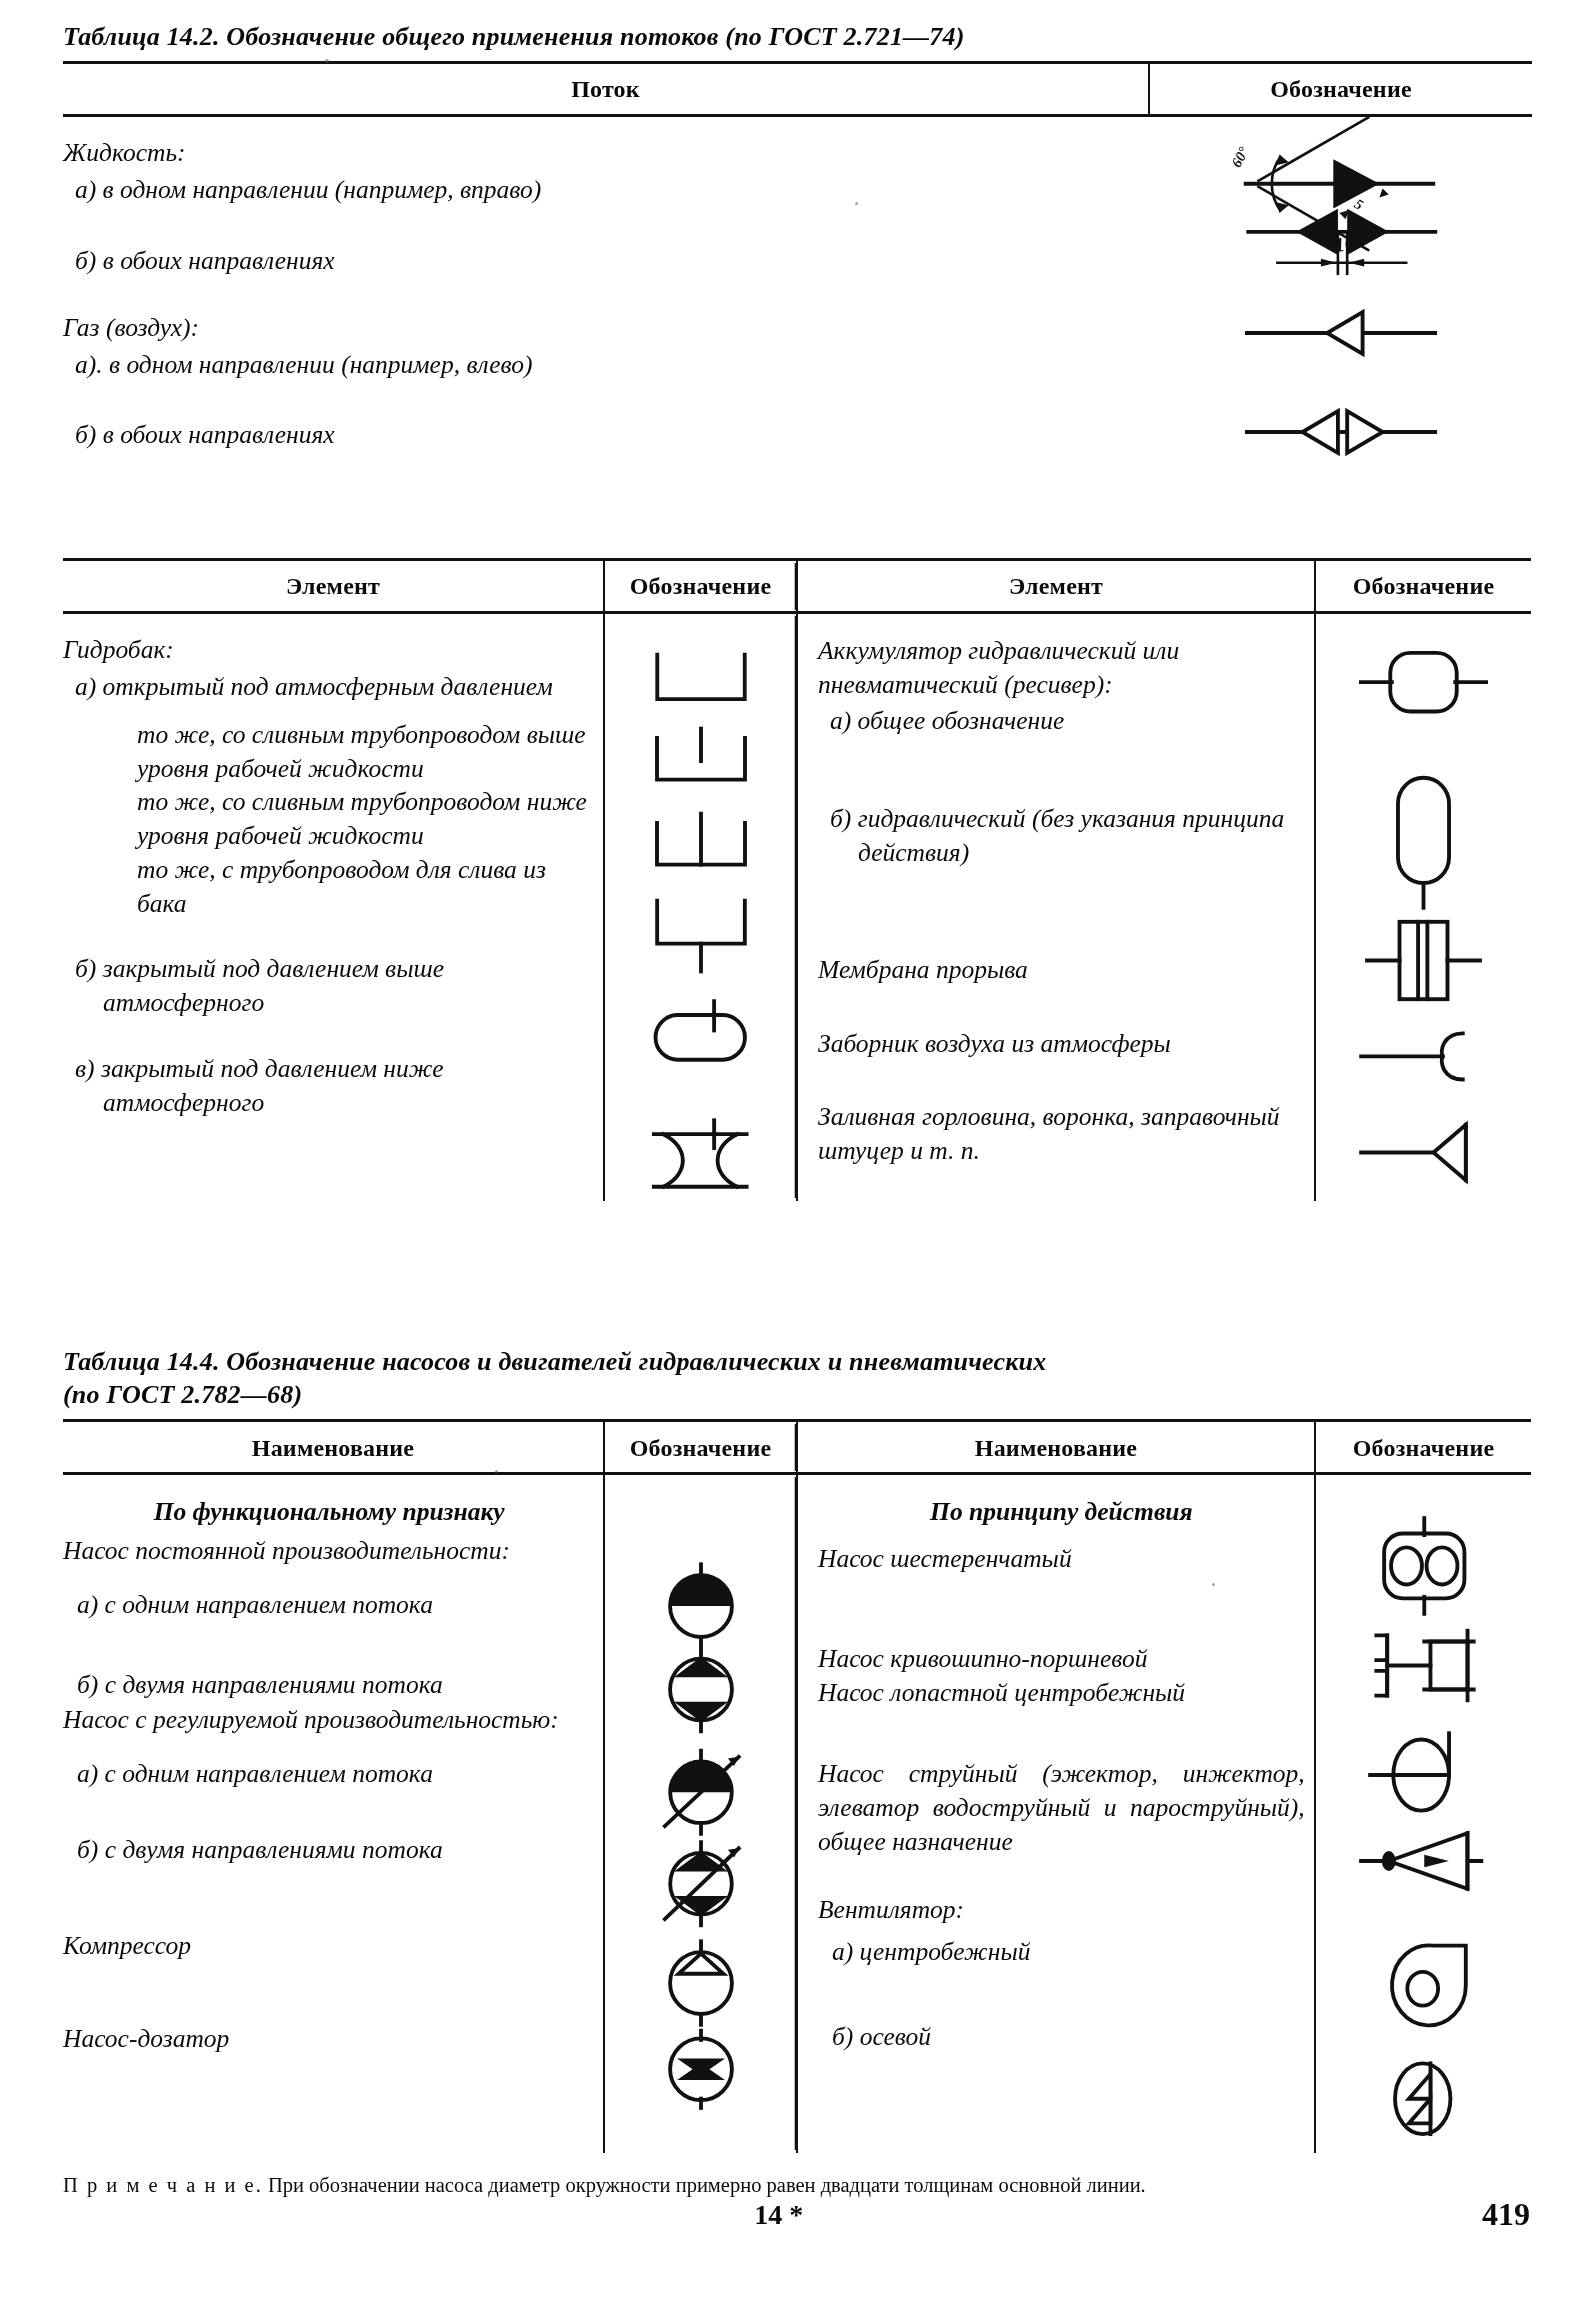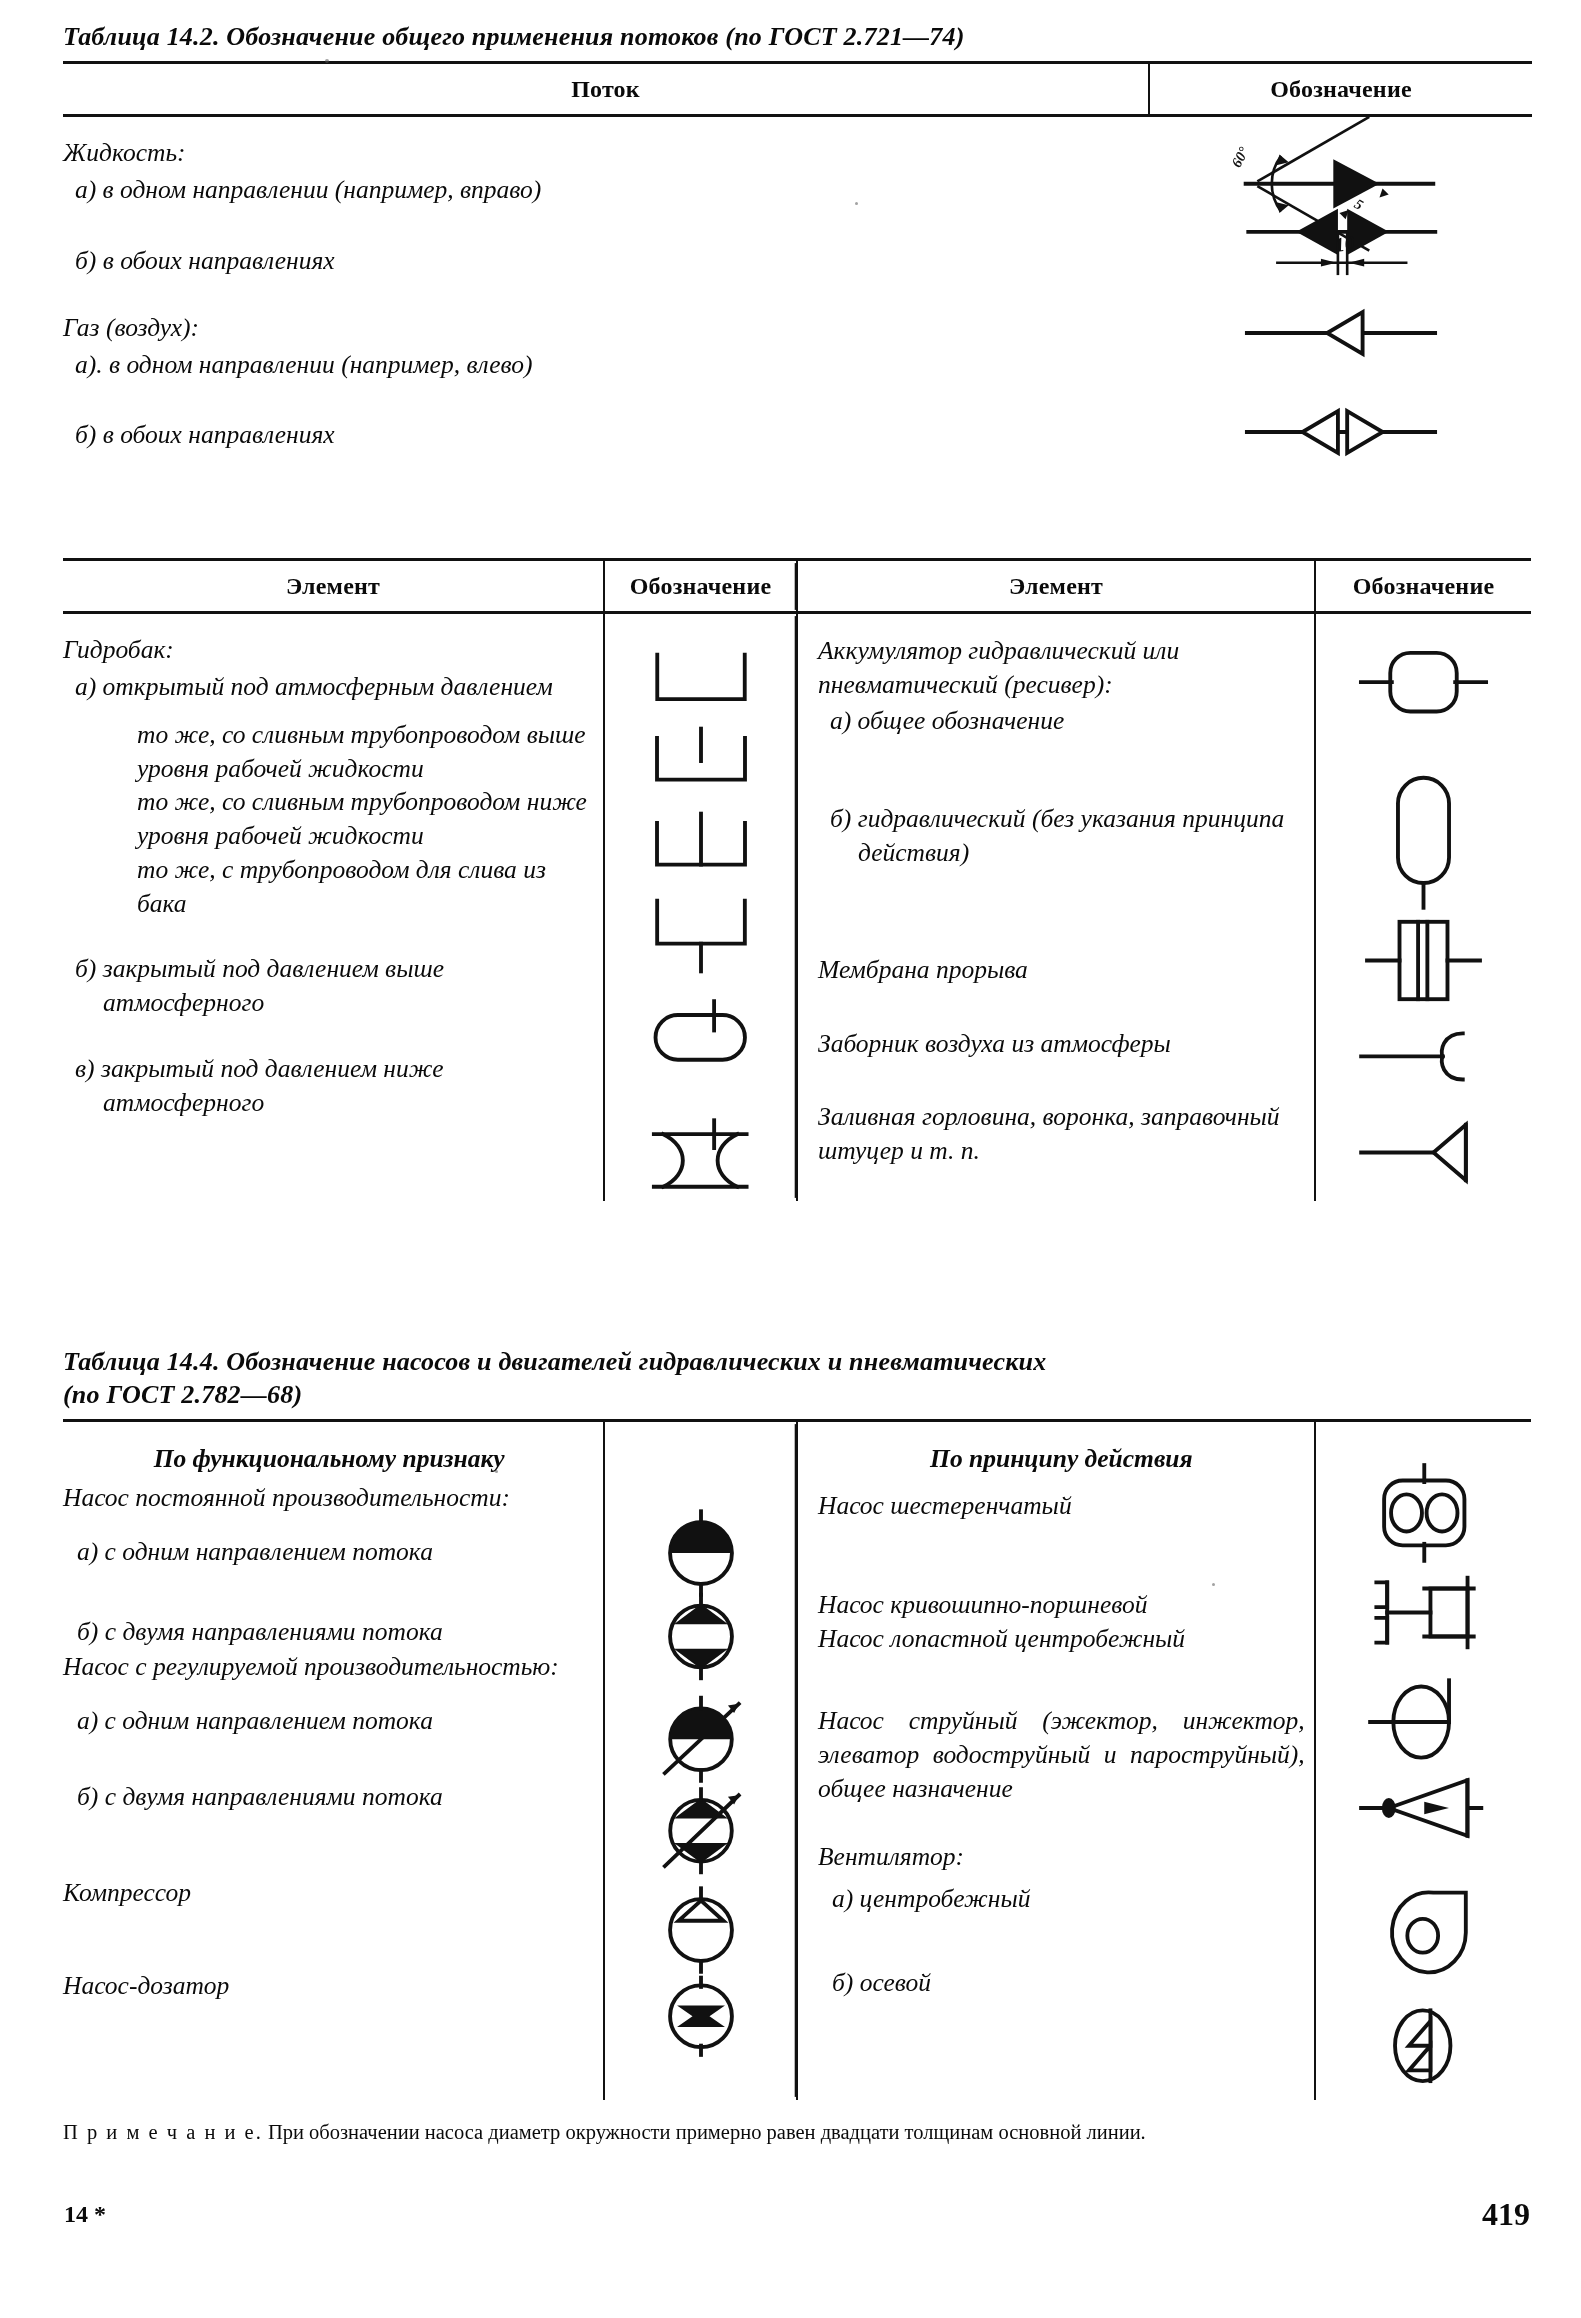"Наименование" tr.rule-bot { html: none -> <tr> <th>Наименование</th> <th>Обозначение</th> <th>Наименование</th> <th>Обозначение</th> </tr> }
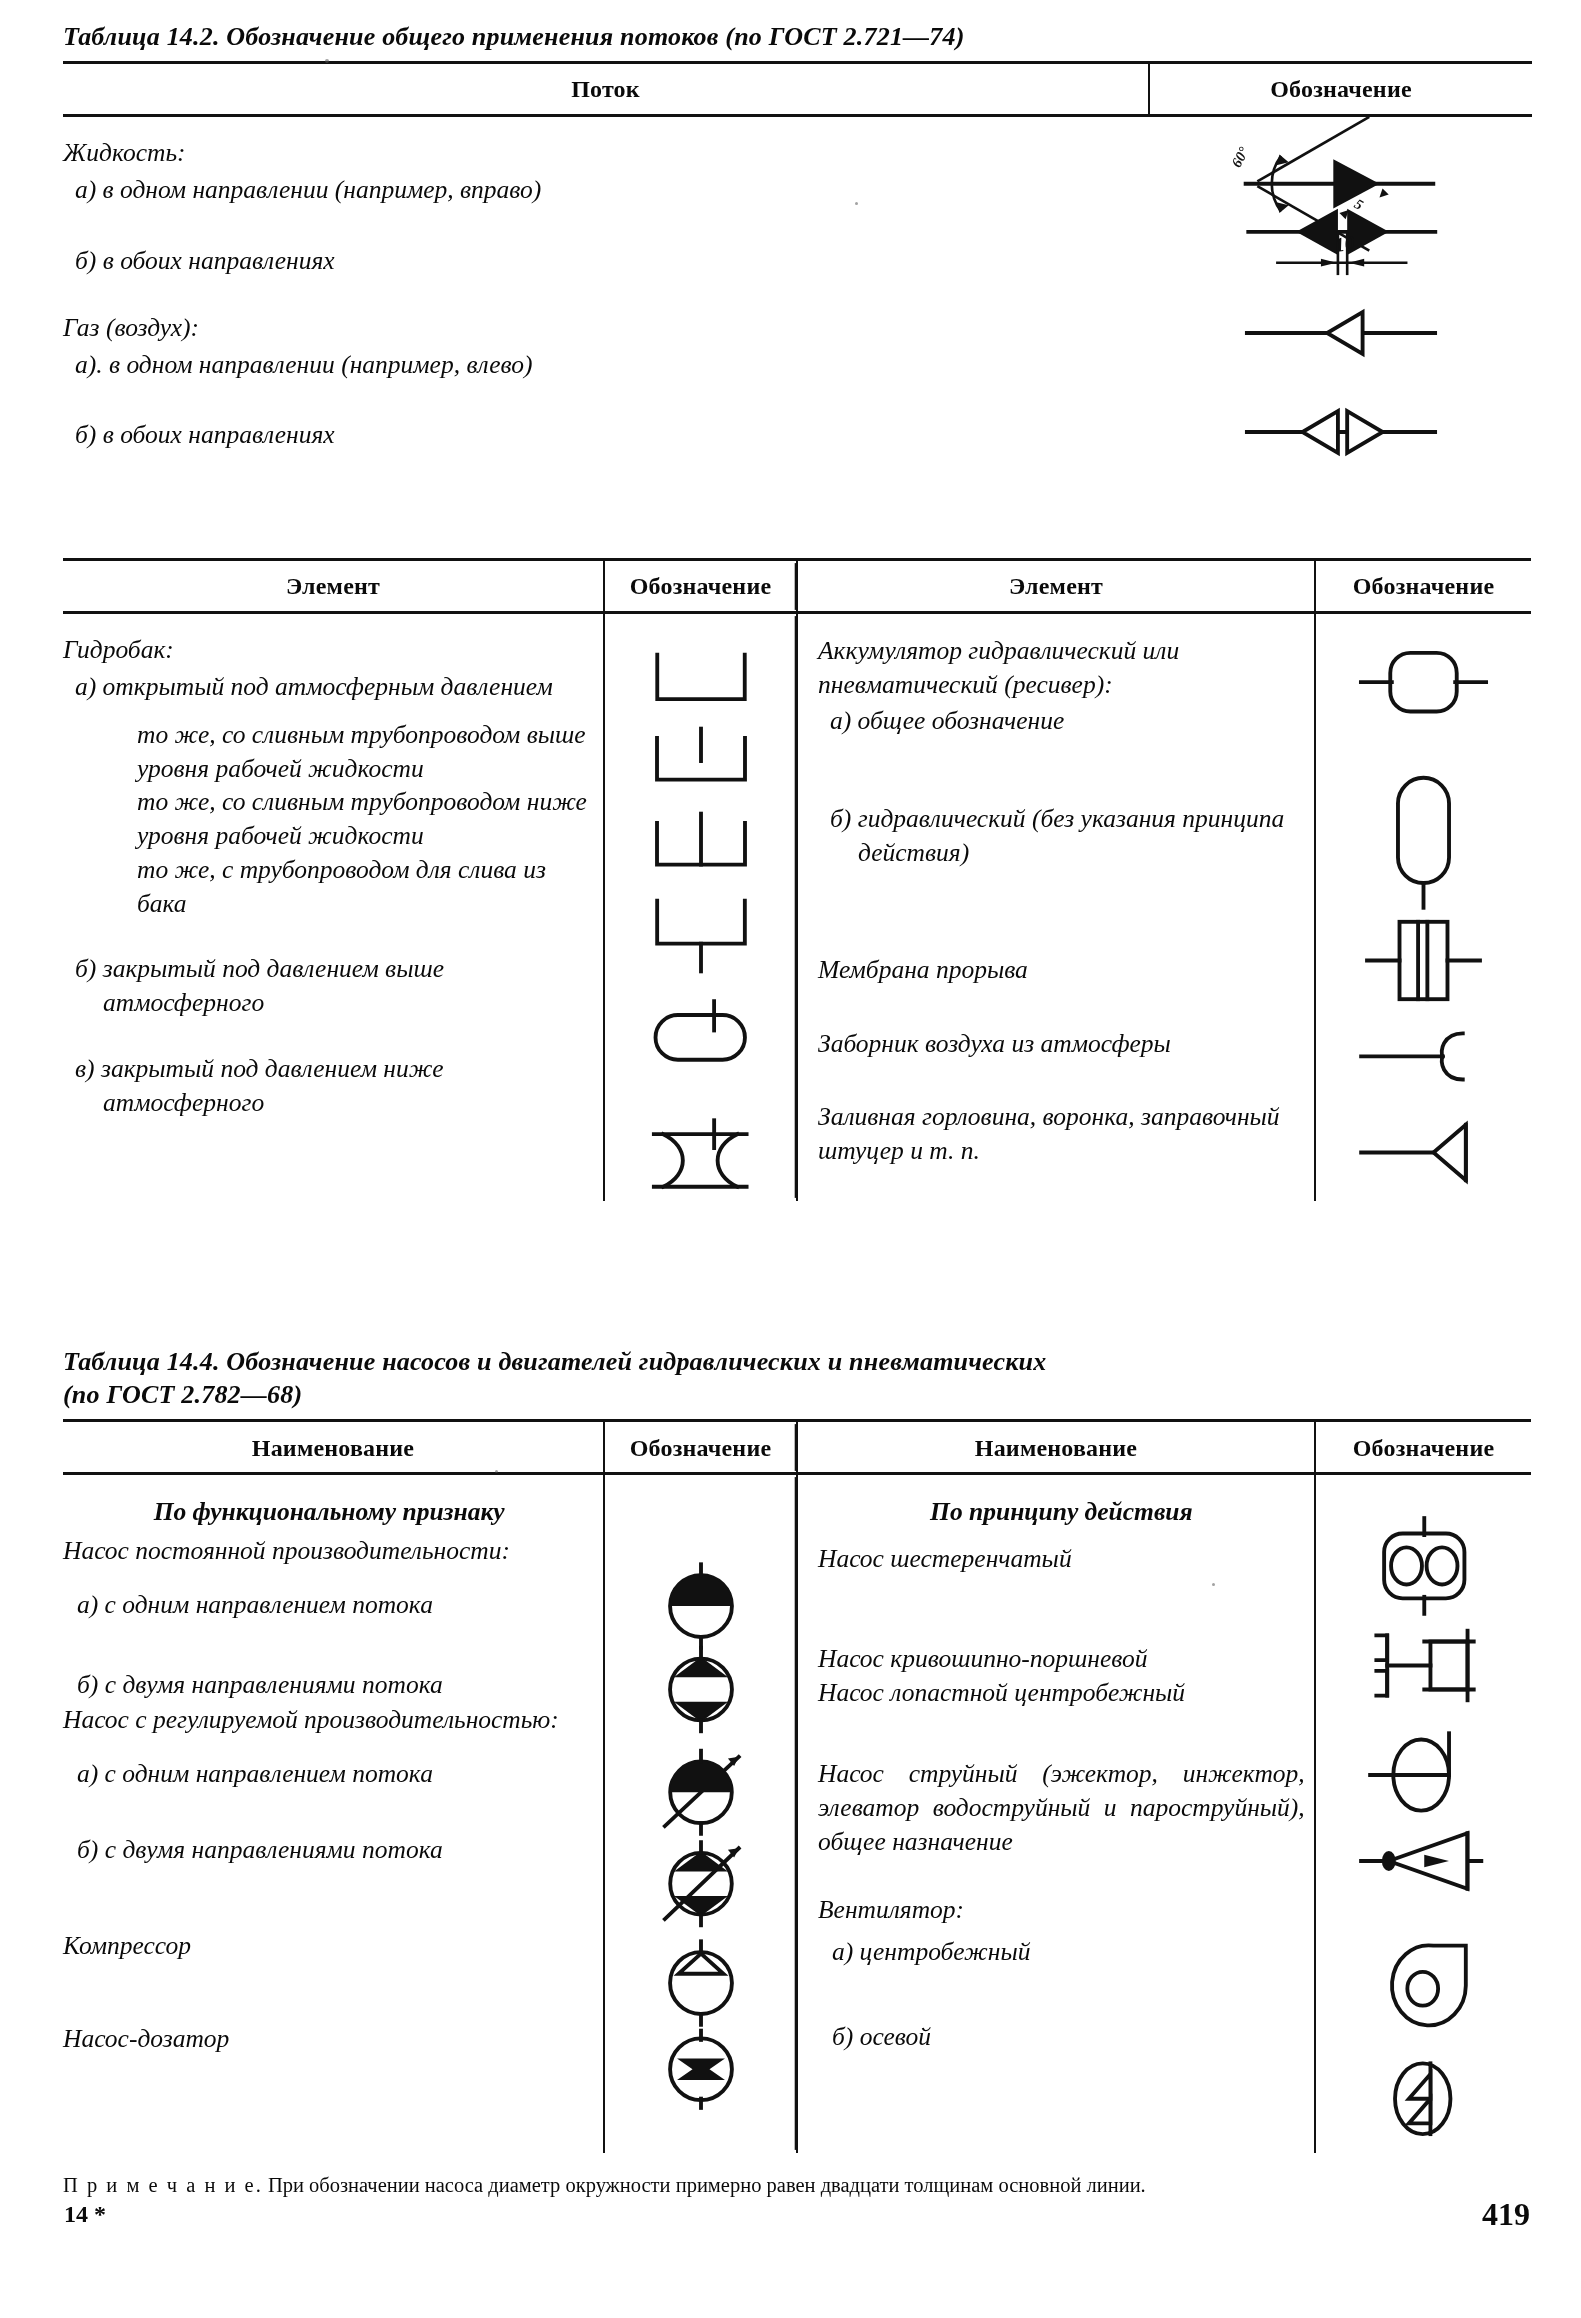"14 *" .folio-left { font-size: 24px -> 28px; text-align: none -> right }
